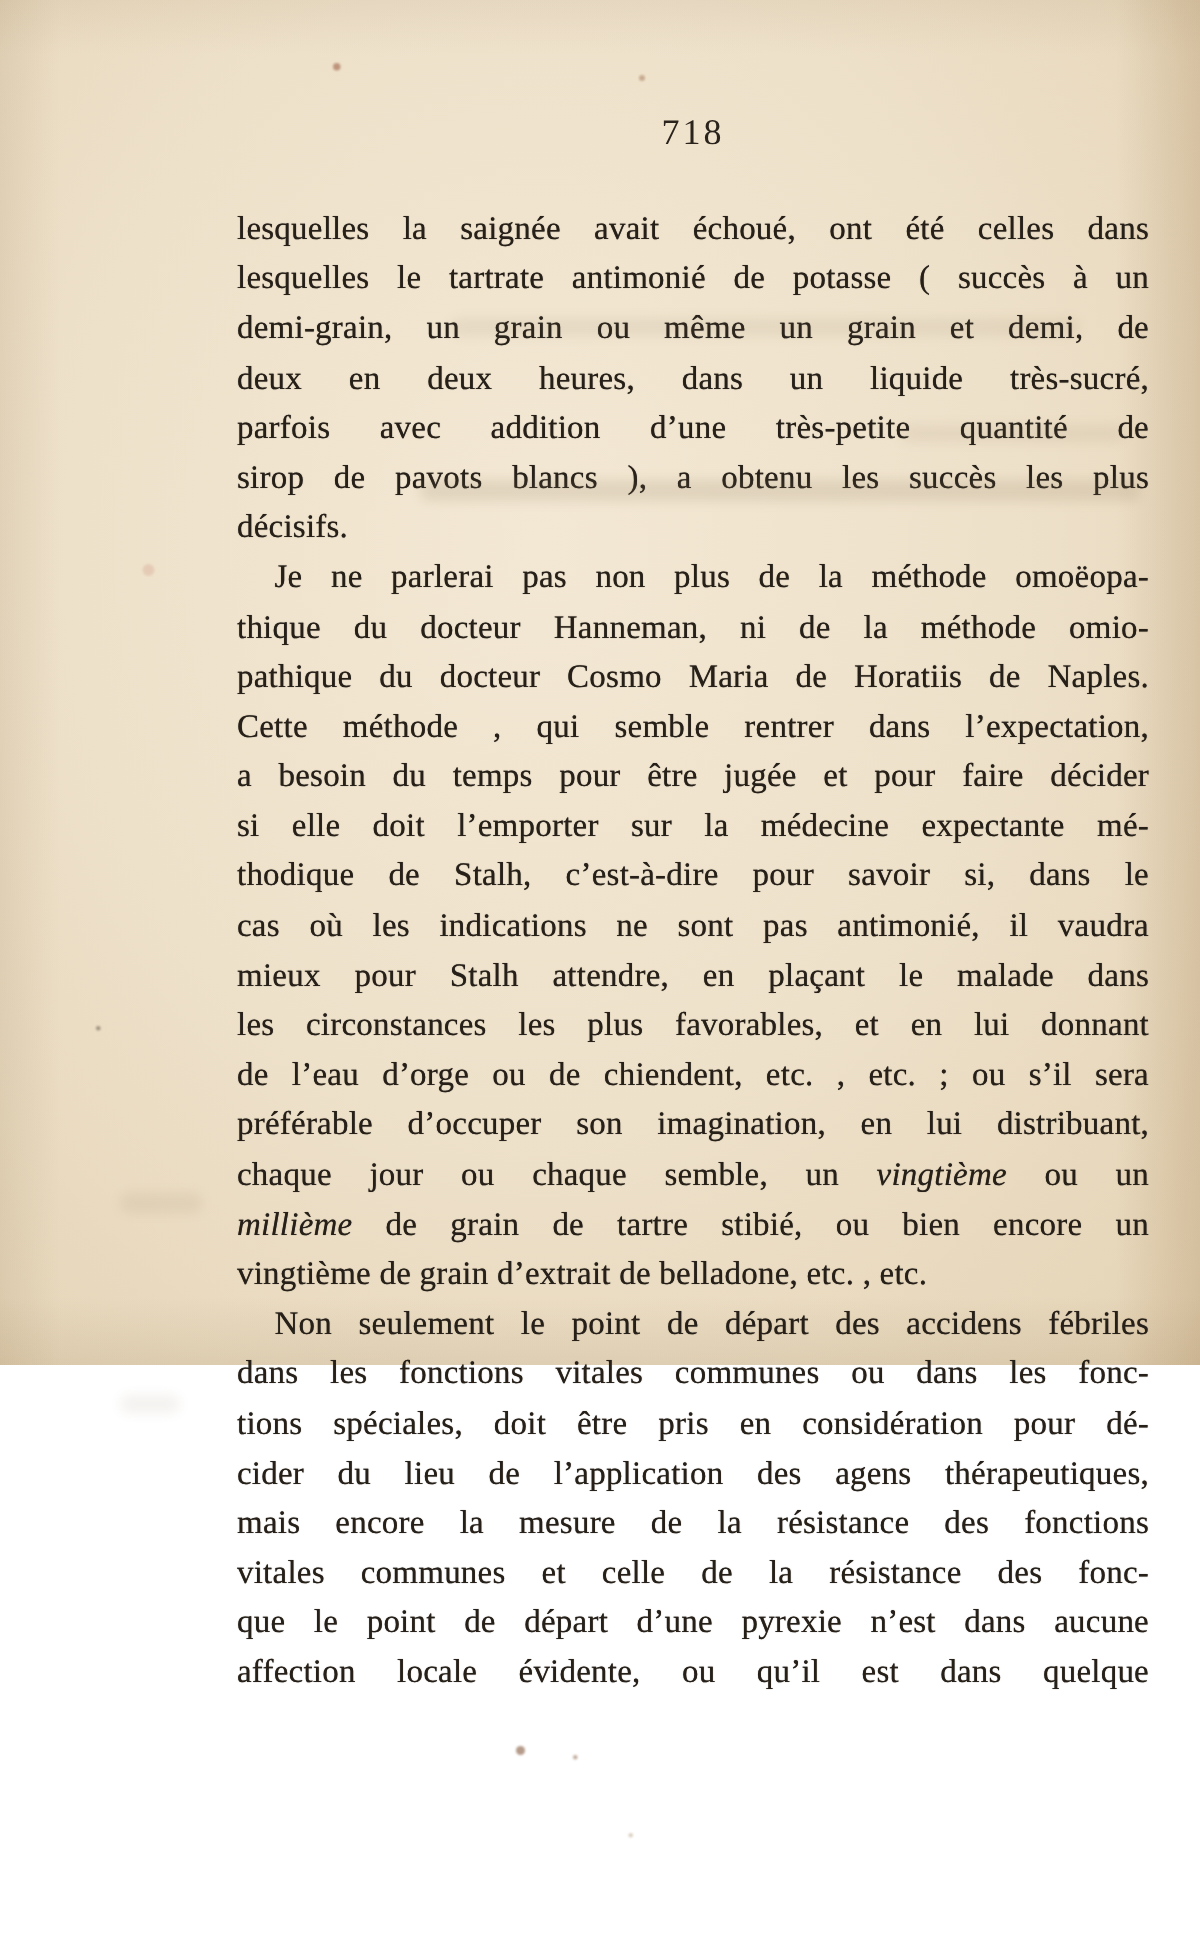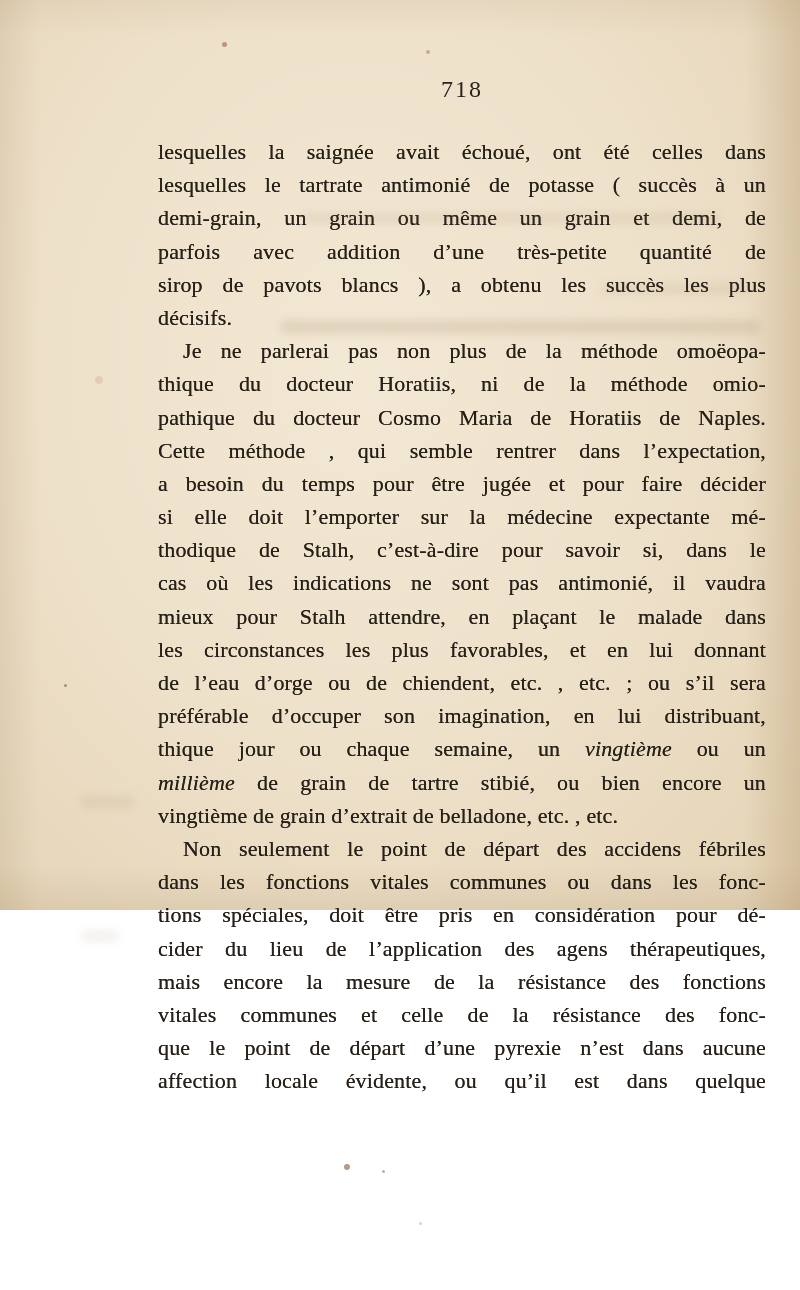"deux en deux heures, dans" div.line { html: none -> <div><span>deux en deux heures, dans un liquide très-sucré,</span></div> }
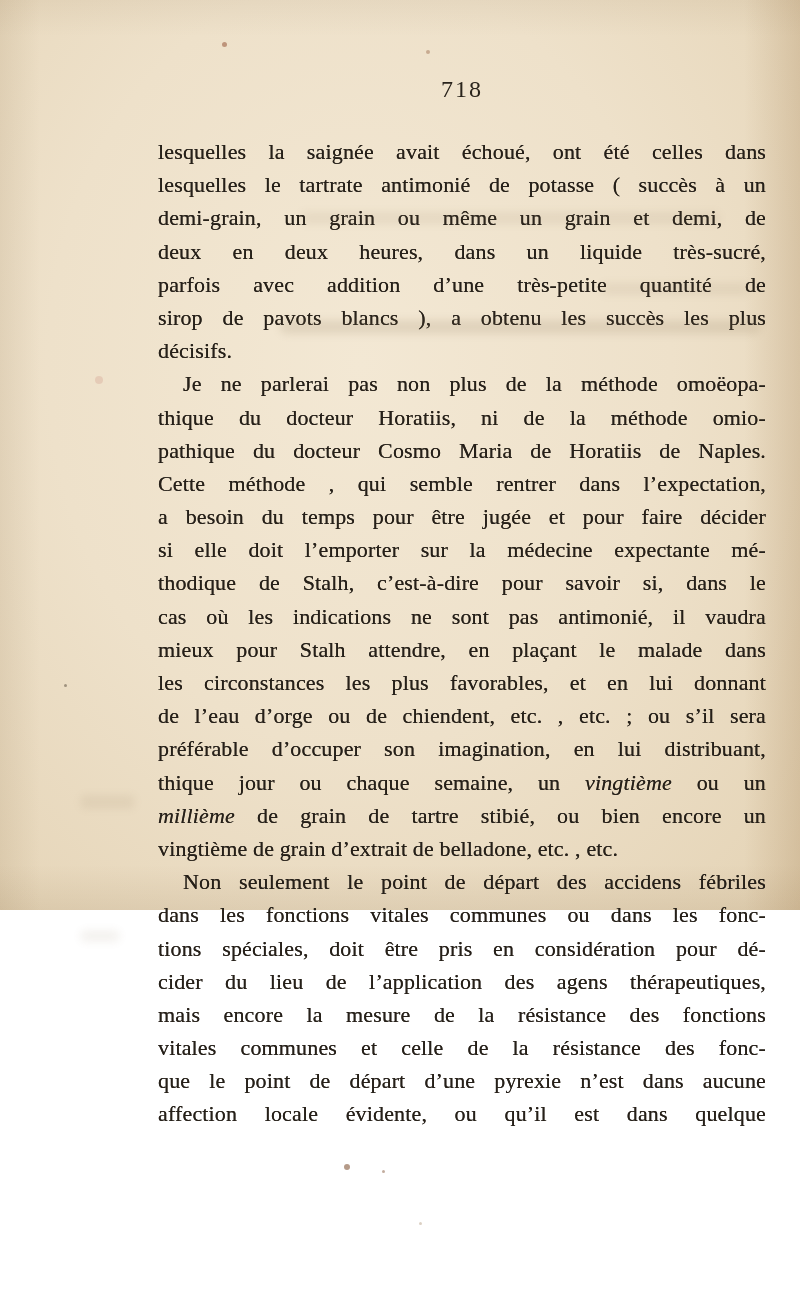"thique du docteur Horatiis, ni" span { text: Horatiis -> Hanneman }
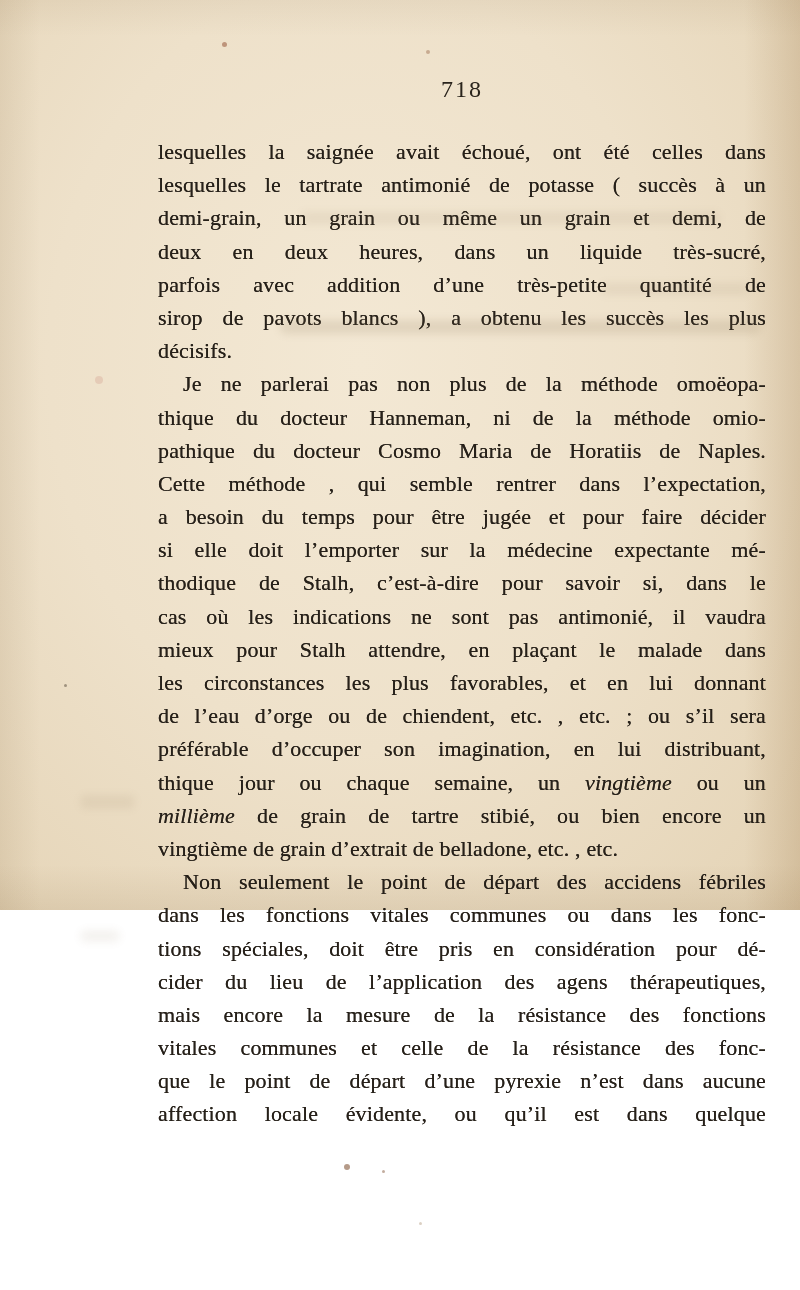"thique jour ou chaque semaine," span { text: thique jour ou chaque semaine -> chaque jour ou chaque semble }
